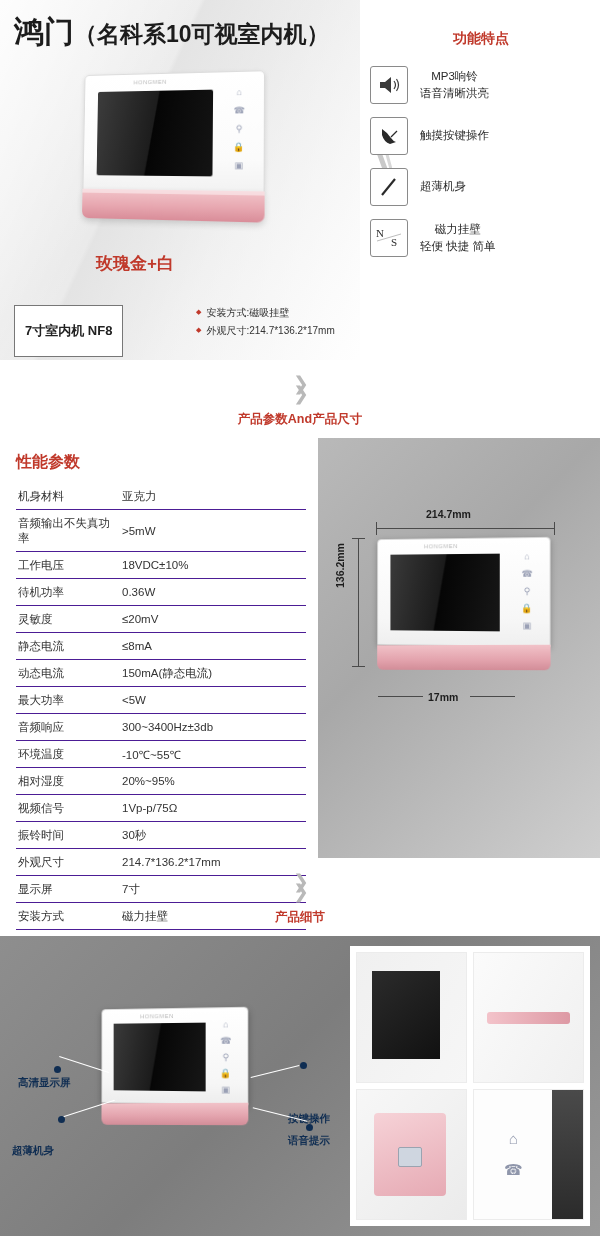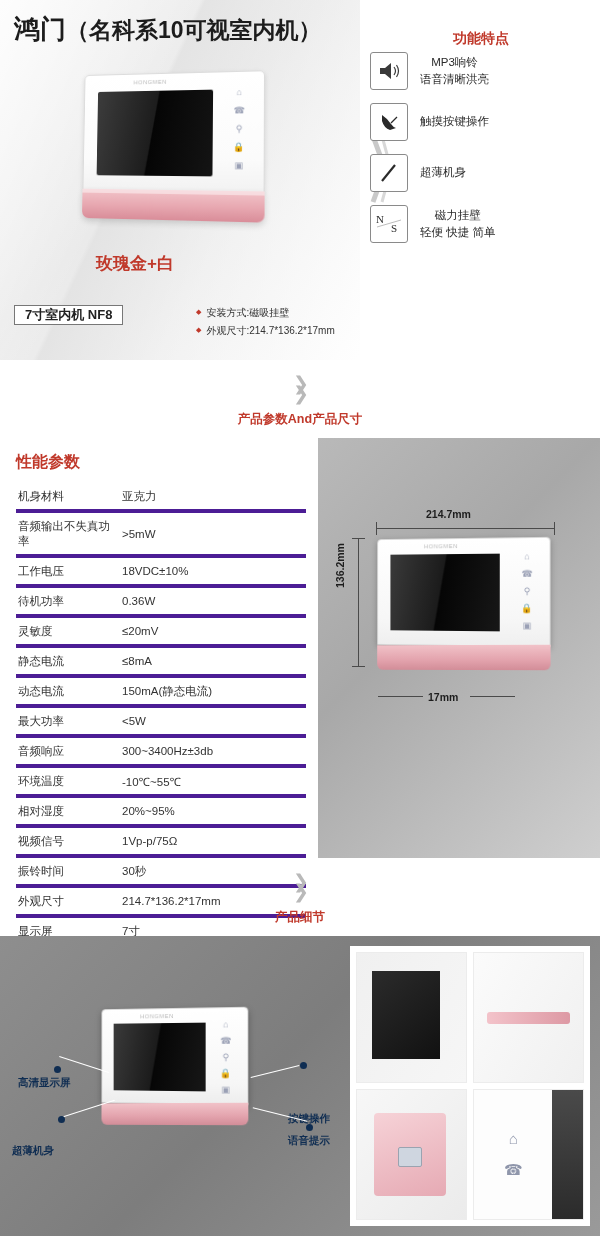"鸿门" .hero-title .brand { font-size: 26px -> 30px }
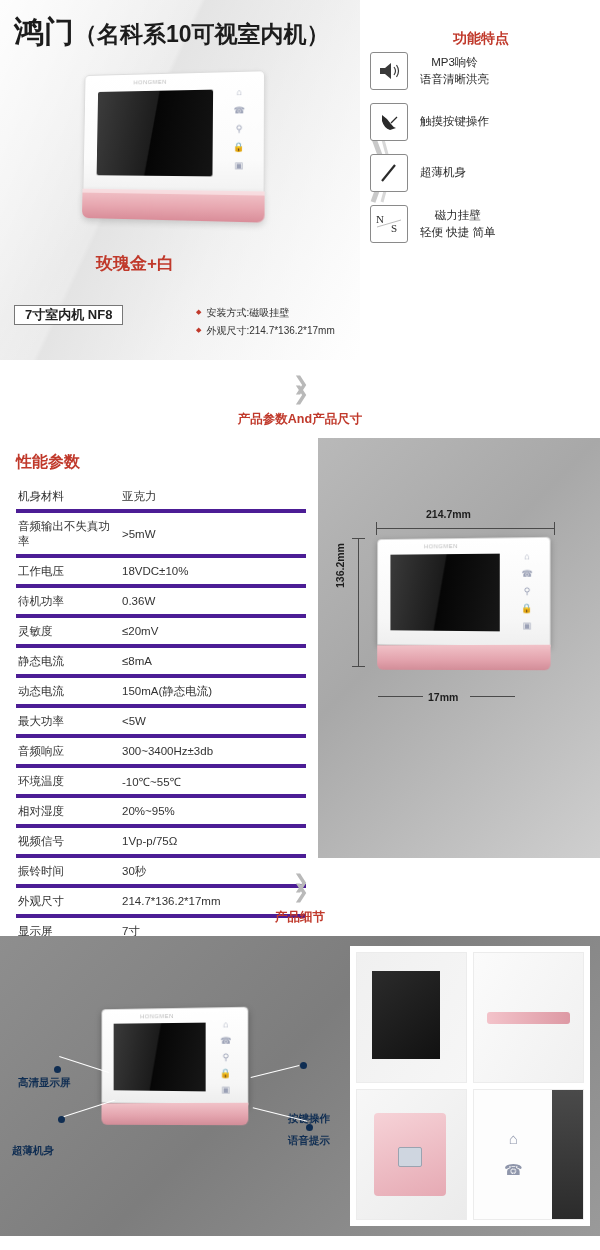"功能特点" .features-title { margin-bottom: 4px -> 18px }
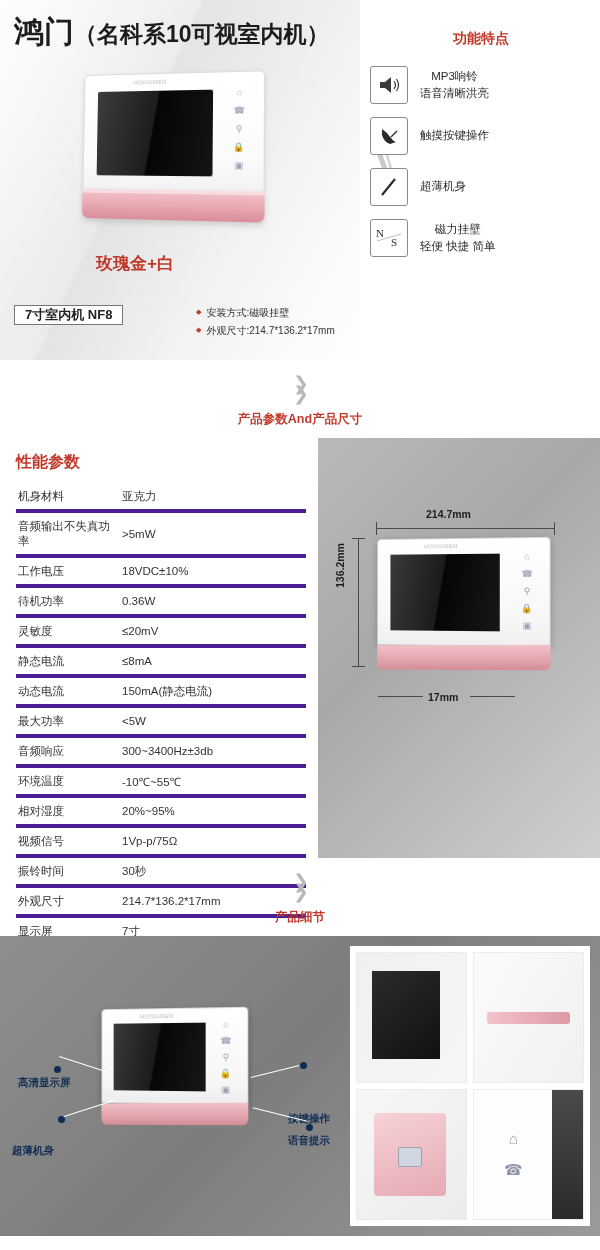"7寸室内机 NF8" .model-box { padding: 0 10px -> 16px 10px }
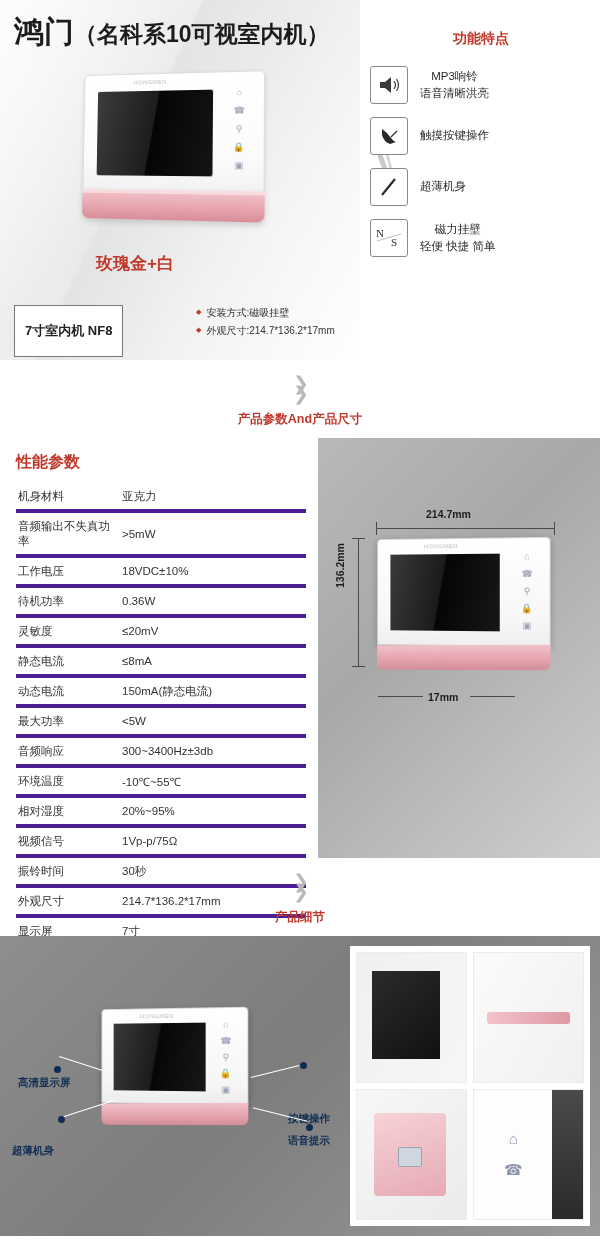"机身材料" table.params td { border-bottom: 4px solid #4c1d95 -> 1px solid #4c1d95 }
